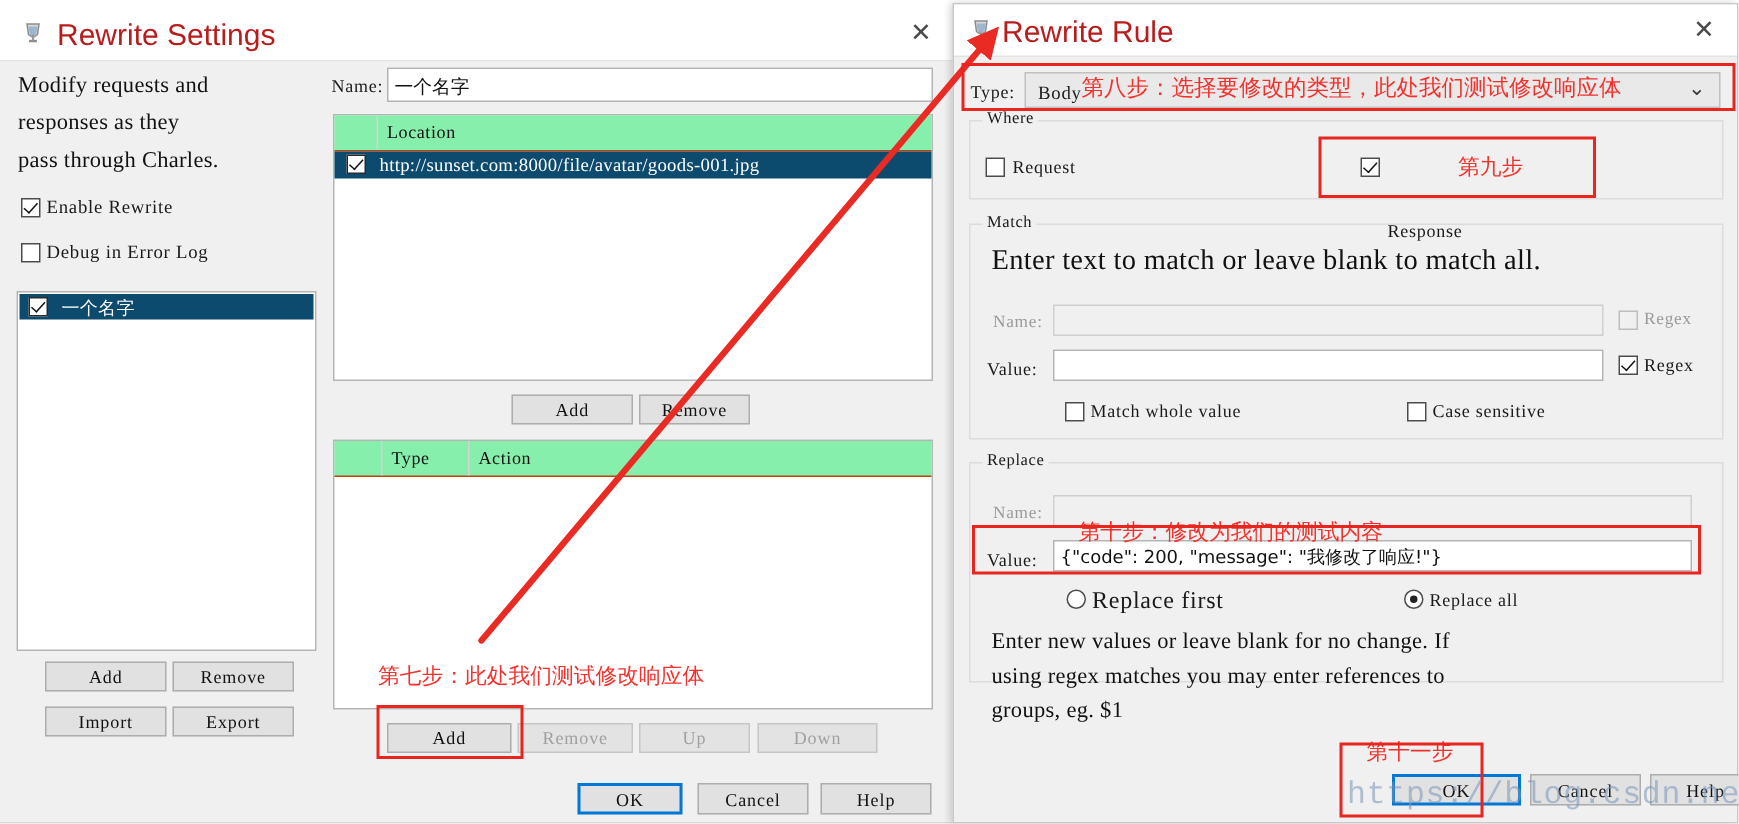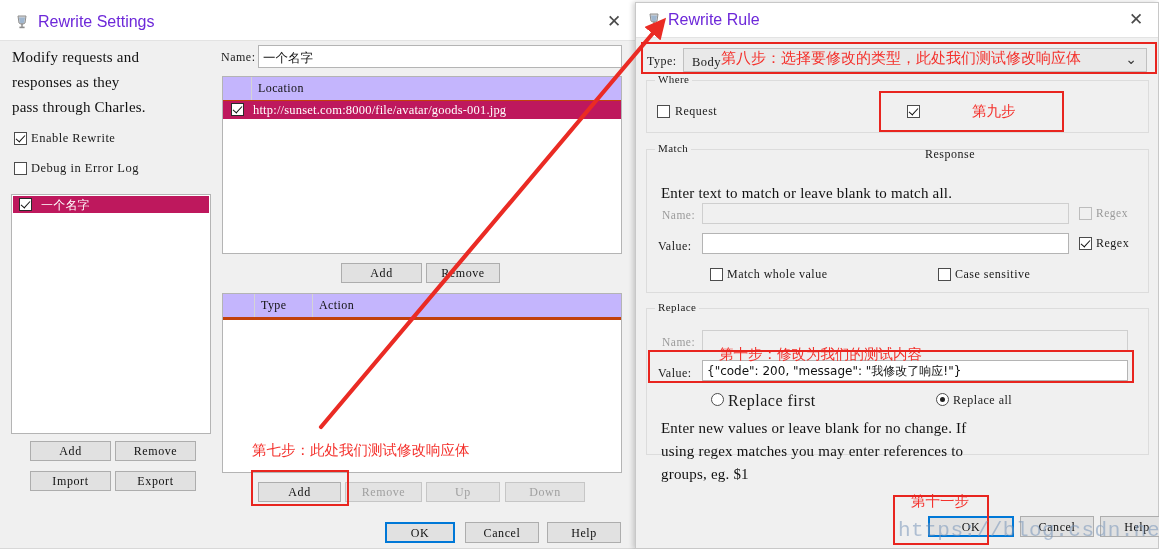"Rewrite Settings" .title-text { color: #6d28d9 -> #b91c1c; font-size: 16px -> 20px }
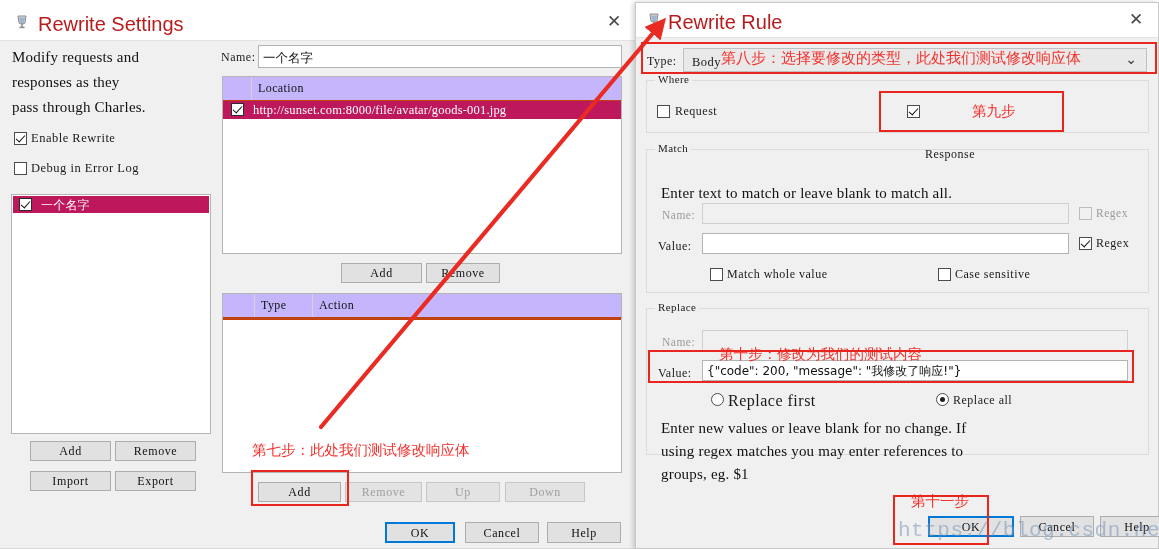"Location" .thead { background: #c4b5fd -> #86efac; border-bottom: 3px solid #c2410c -> 1px solid #c2410c }
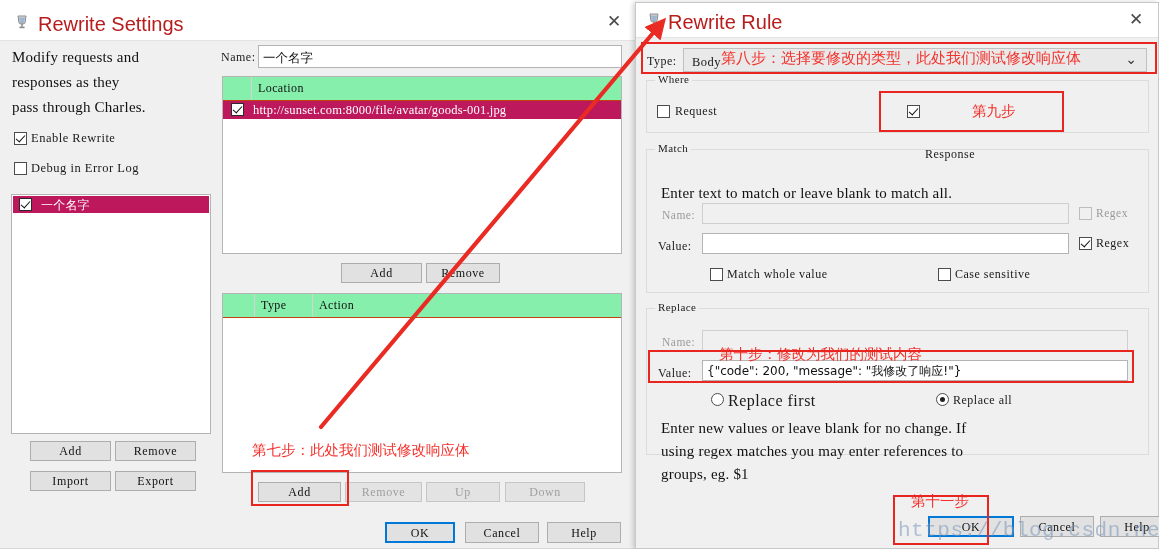"http://sunset.com:8000/file/avatar/goods" .rowsel { background: #be185d -> #0c4a6e }
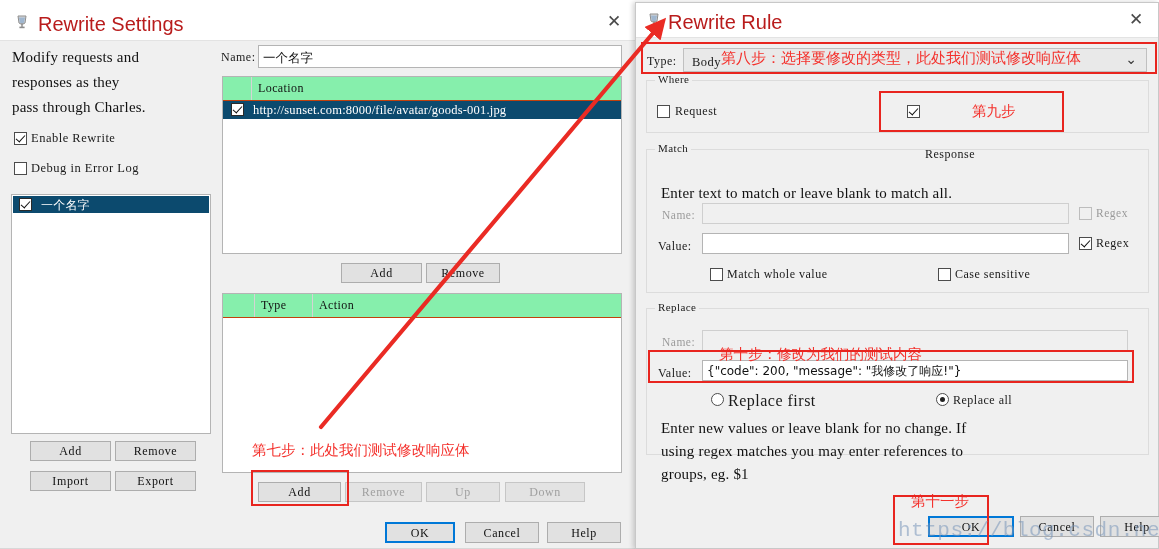"Enter text to match or" div.desc { font-size: 15px -> 19px; top: 31px -> 11px }
